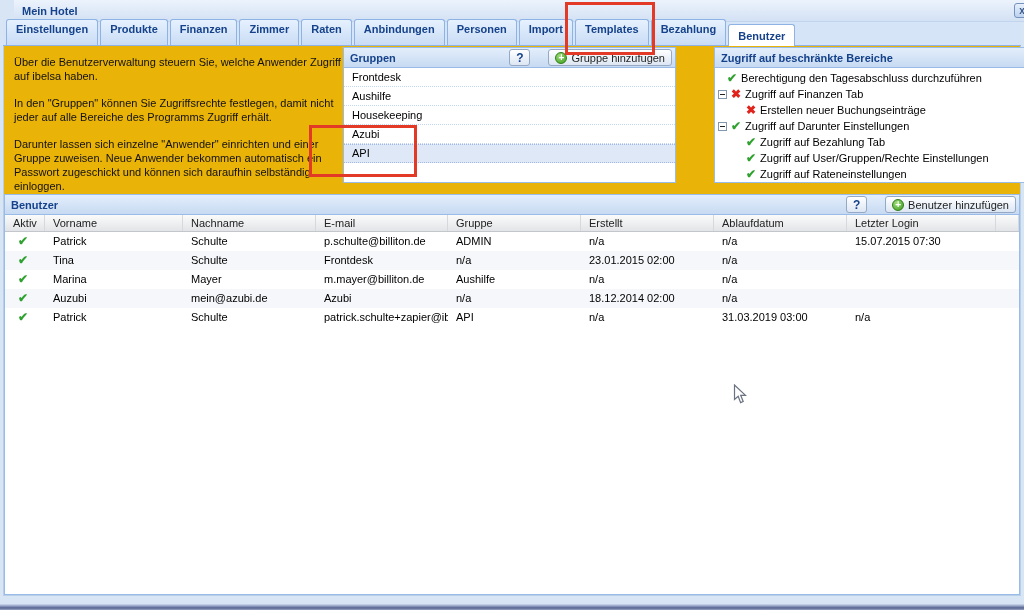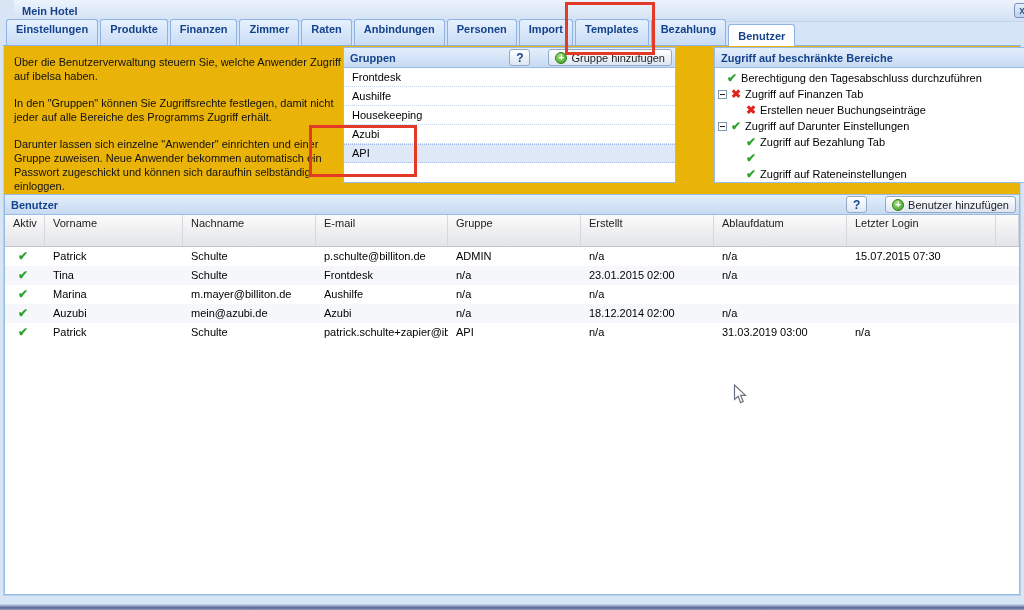"Zugriff auf User/Gruppen/Rechte" span { html: none -> <span>Zugriff auf User/Gruppen/Rechte Einstellungen</span> }
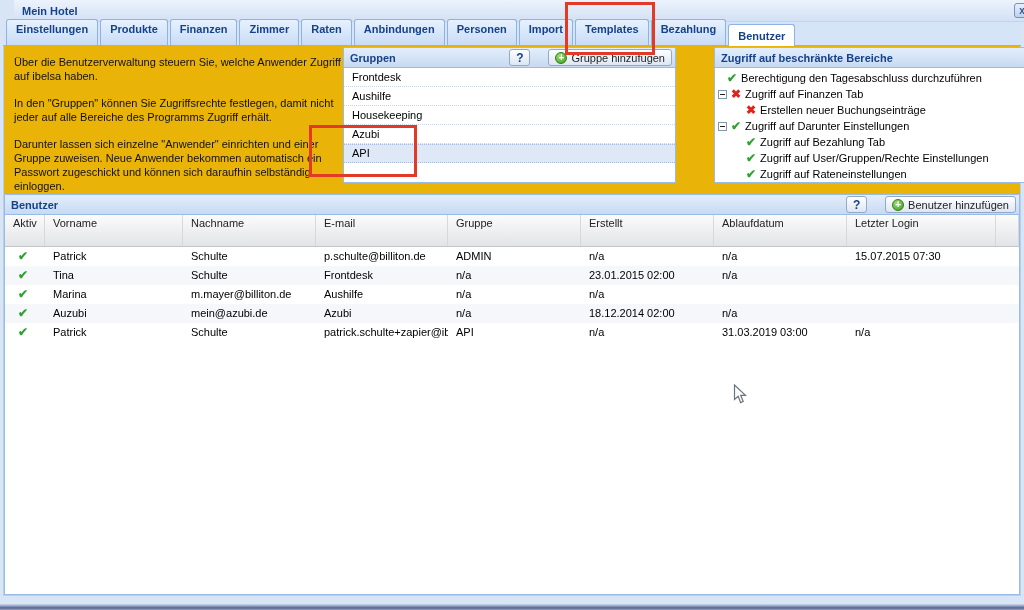"Aktiv" .grid-header { height: 32px -> 17px }
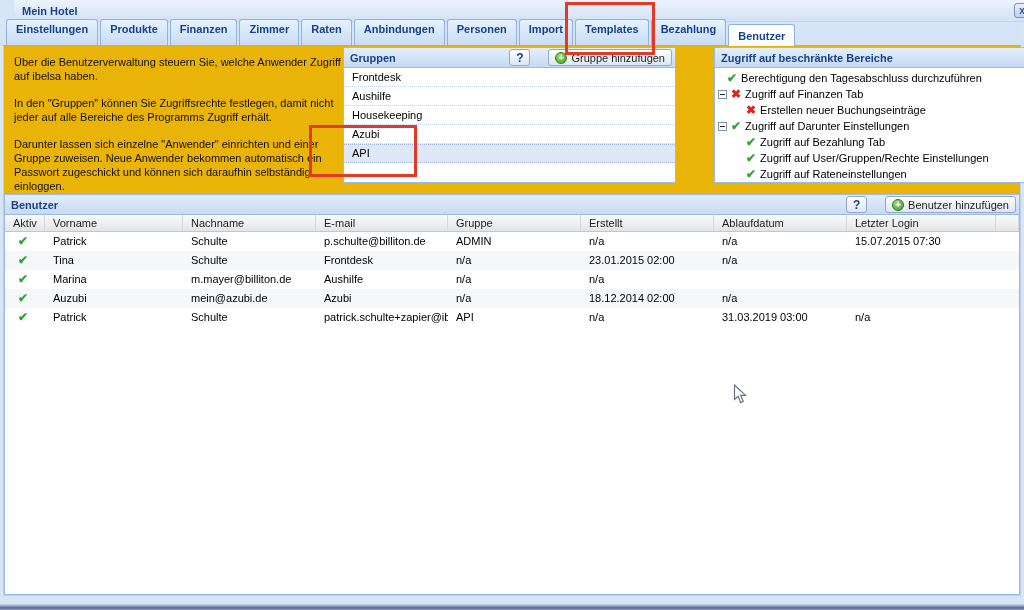"Mayer" div.cell { html: none -> <div>Mayer</div> }
